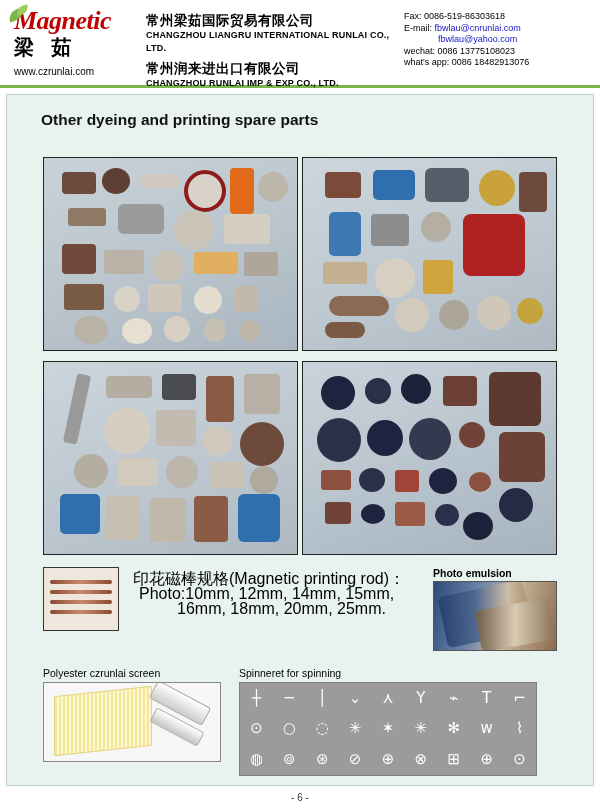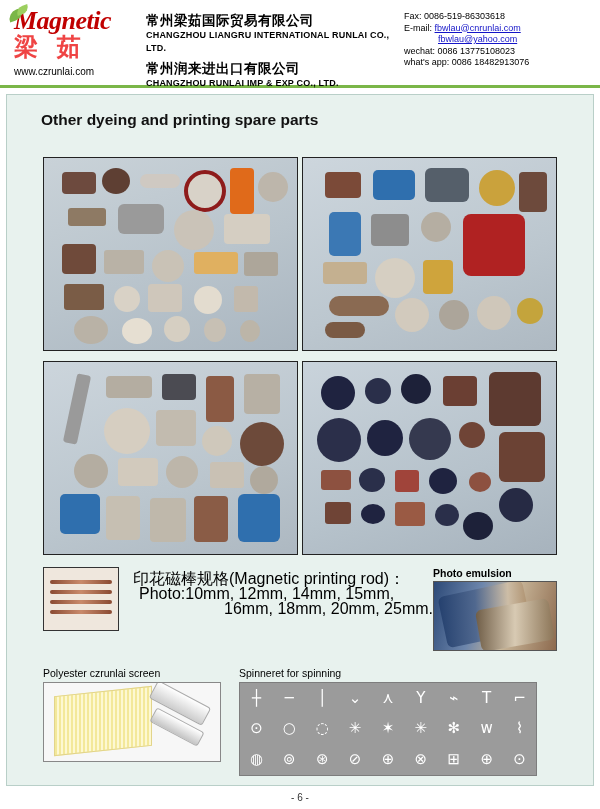"fbwlau@cnrunlai.com" .contact-block a,.contact-block .mail { text-decoration: underline -> none }
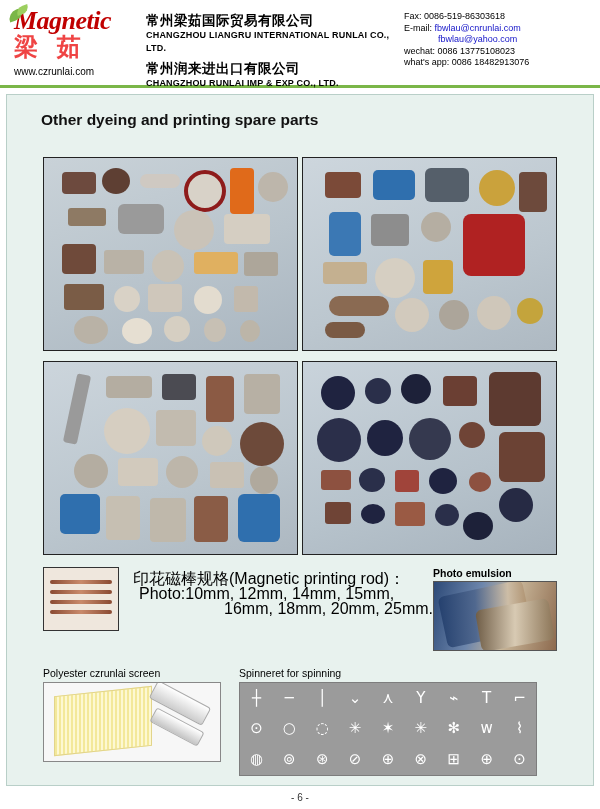"梁 茹" .logo-cn { color: #ef4444 -> #000000; font-size: 24px -> 20px }
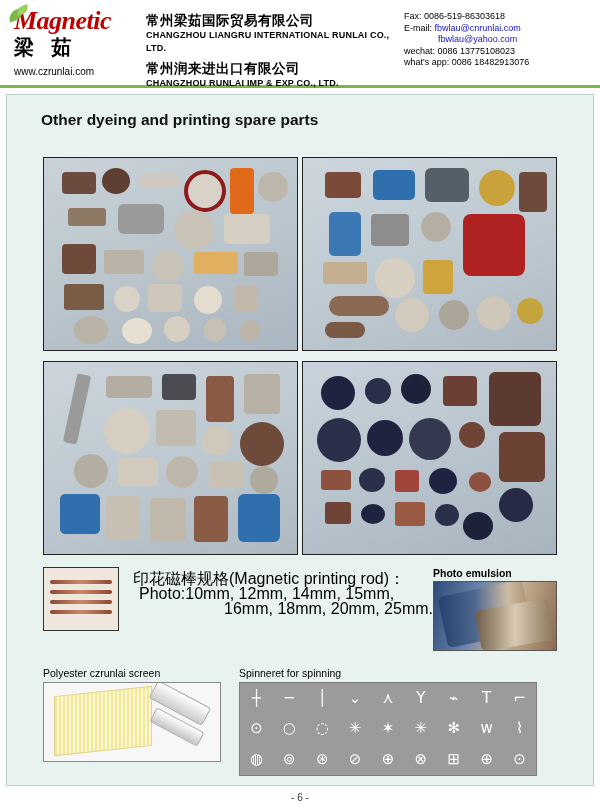"16mm, 18mm, 20mm, 25mm." .rod-text .l3 { text-align: right -> none }
